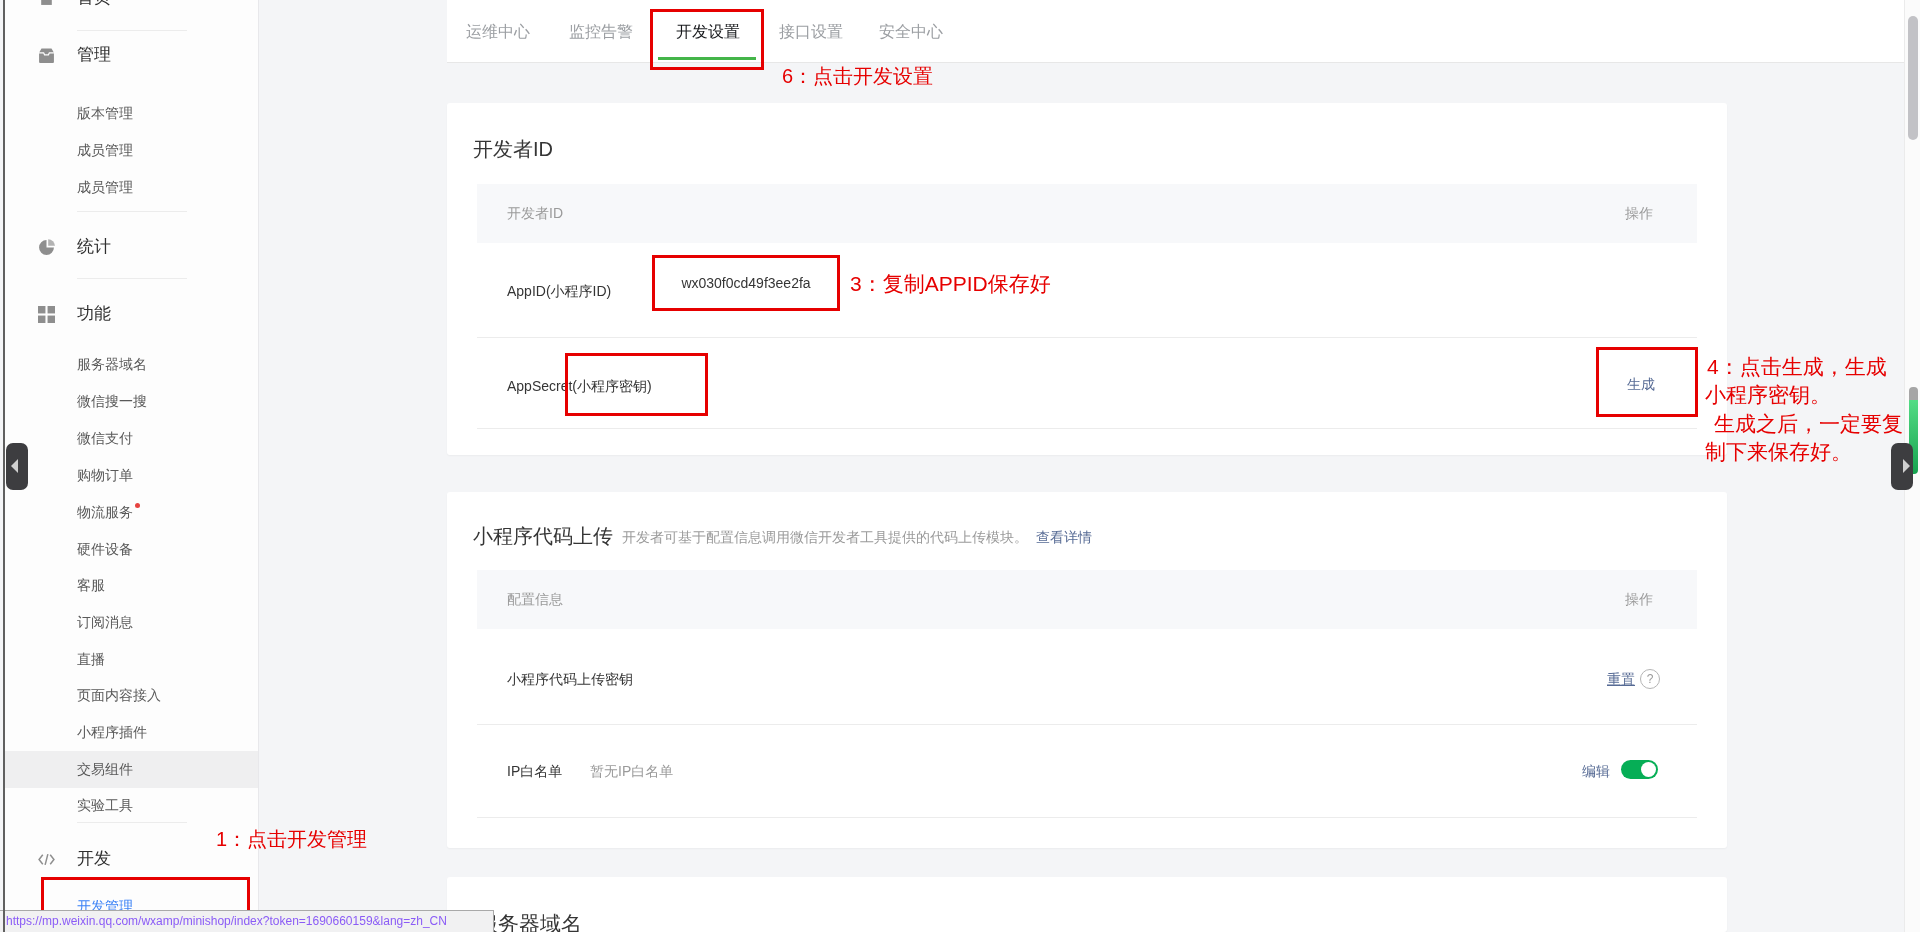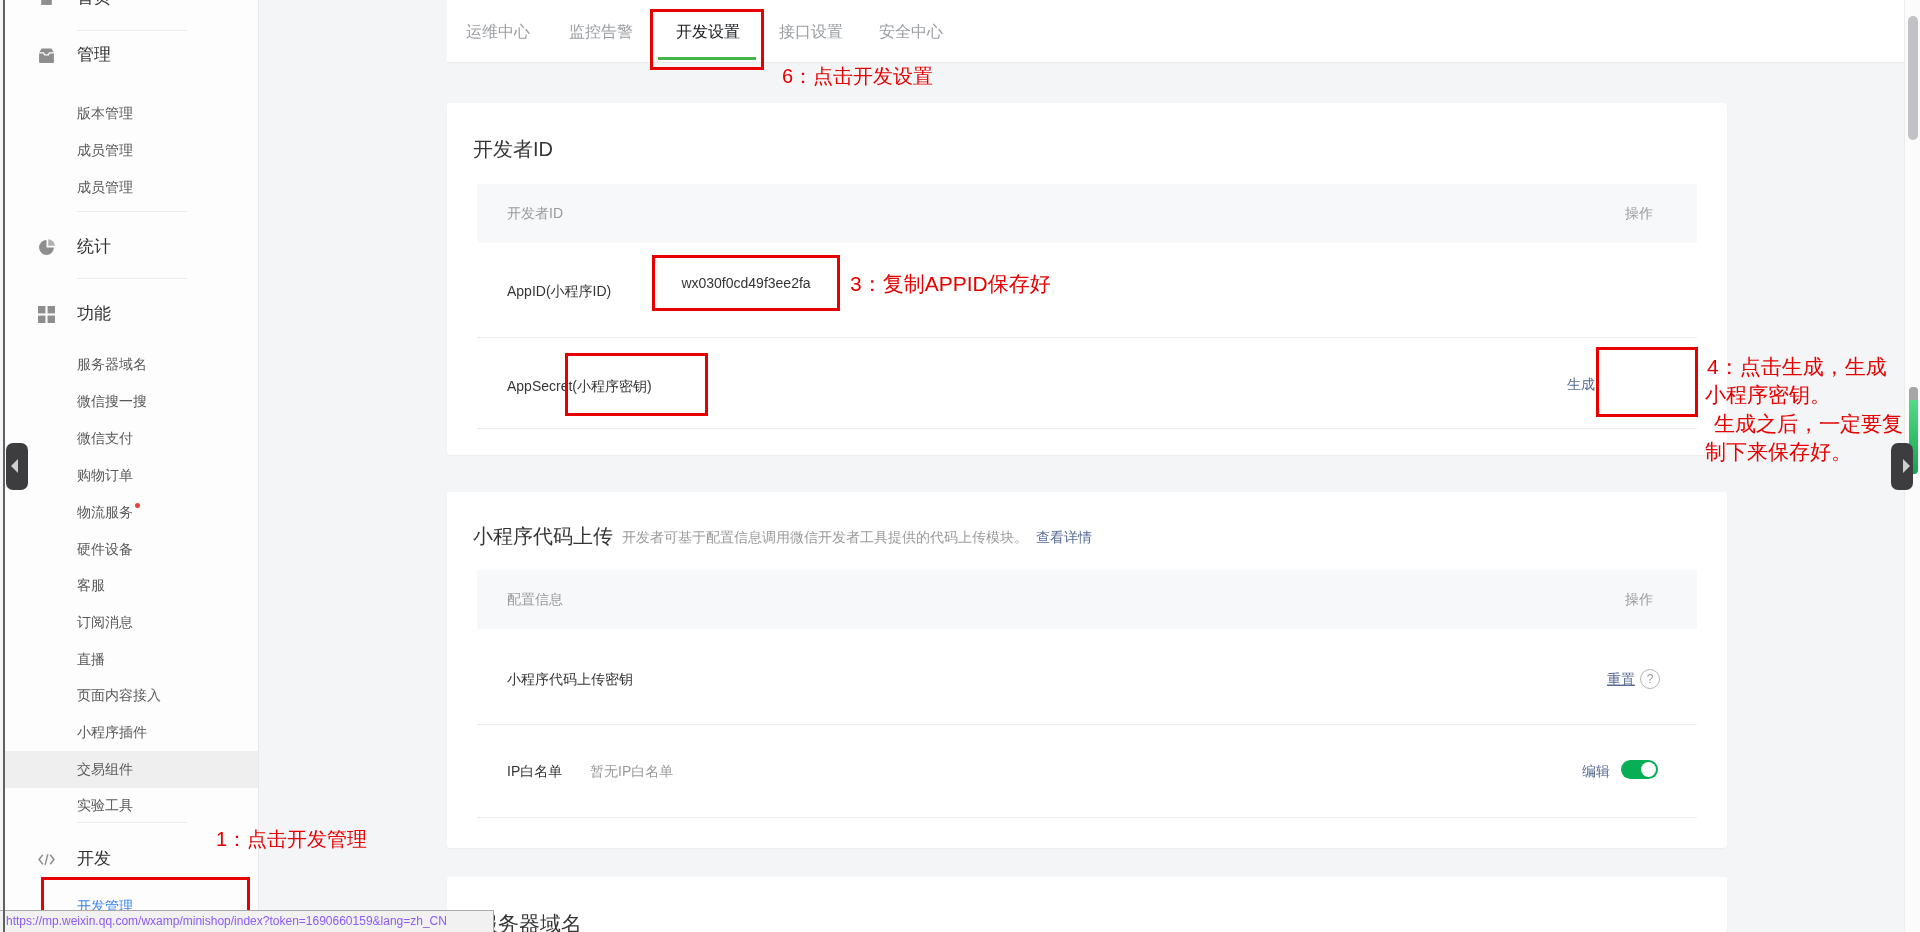"生成" div.abs { left: 1120px -> 1180px }
